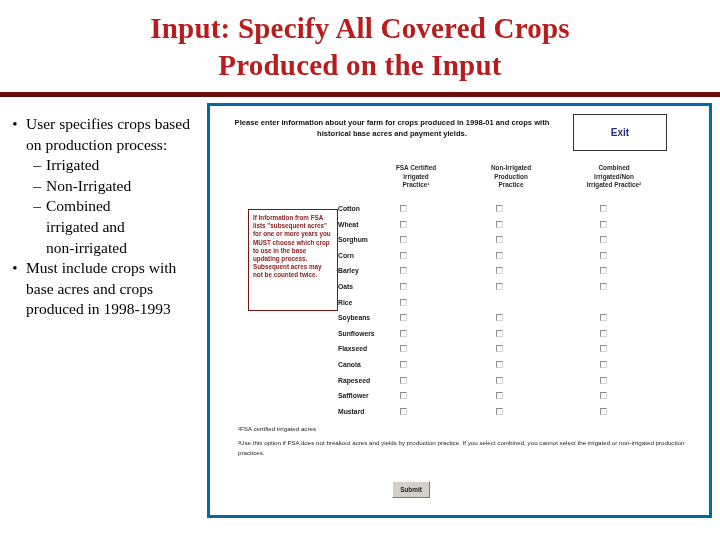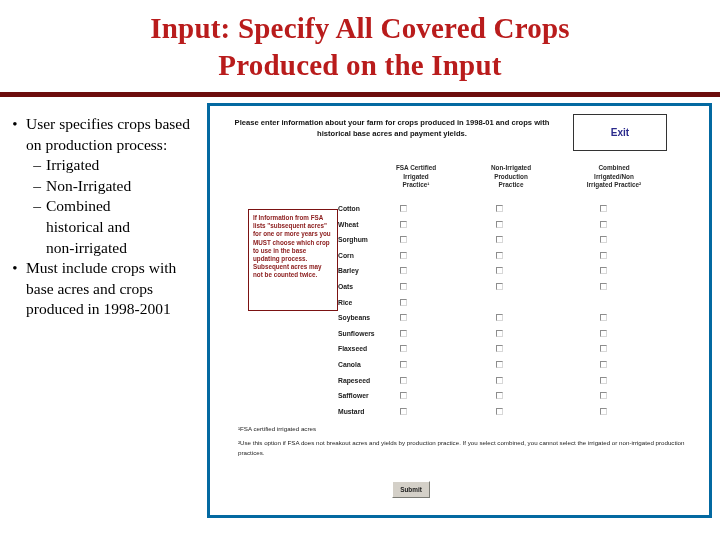"historical and" div.sub-cont { text: historical -> irrigated }
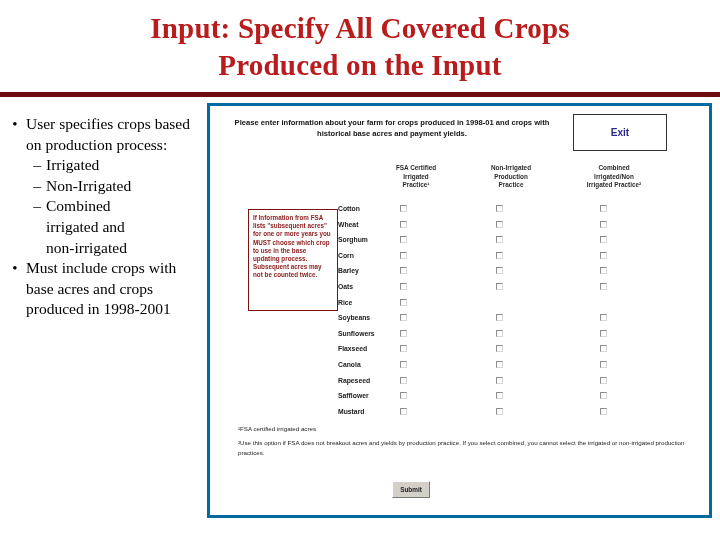"Must include crops with base" span.bullet-text { text: 1998-2001 -> 1998-1993 }
